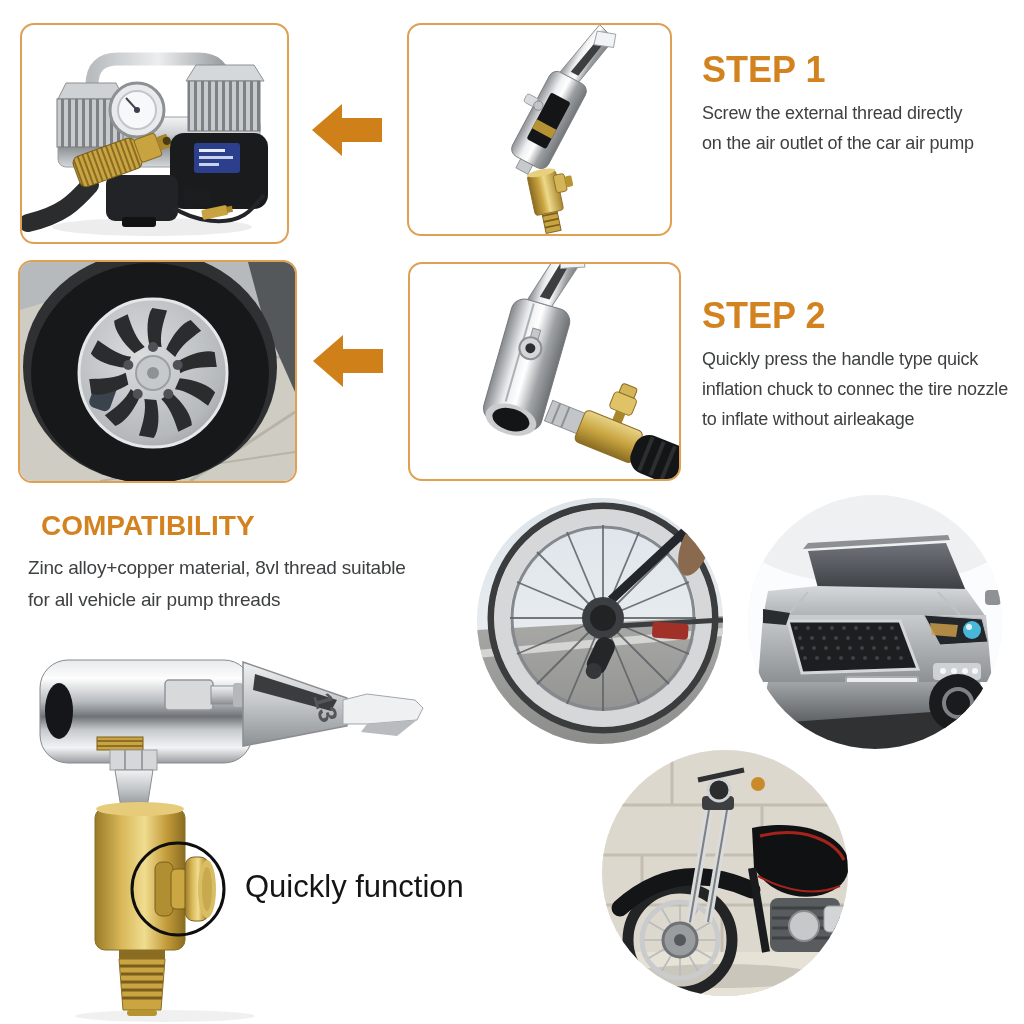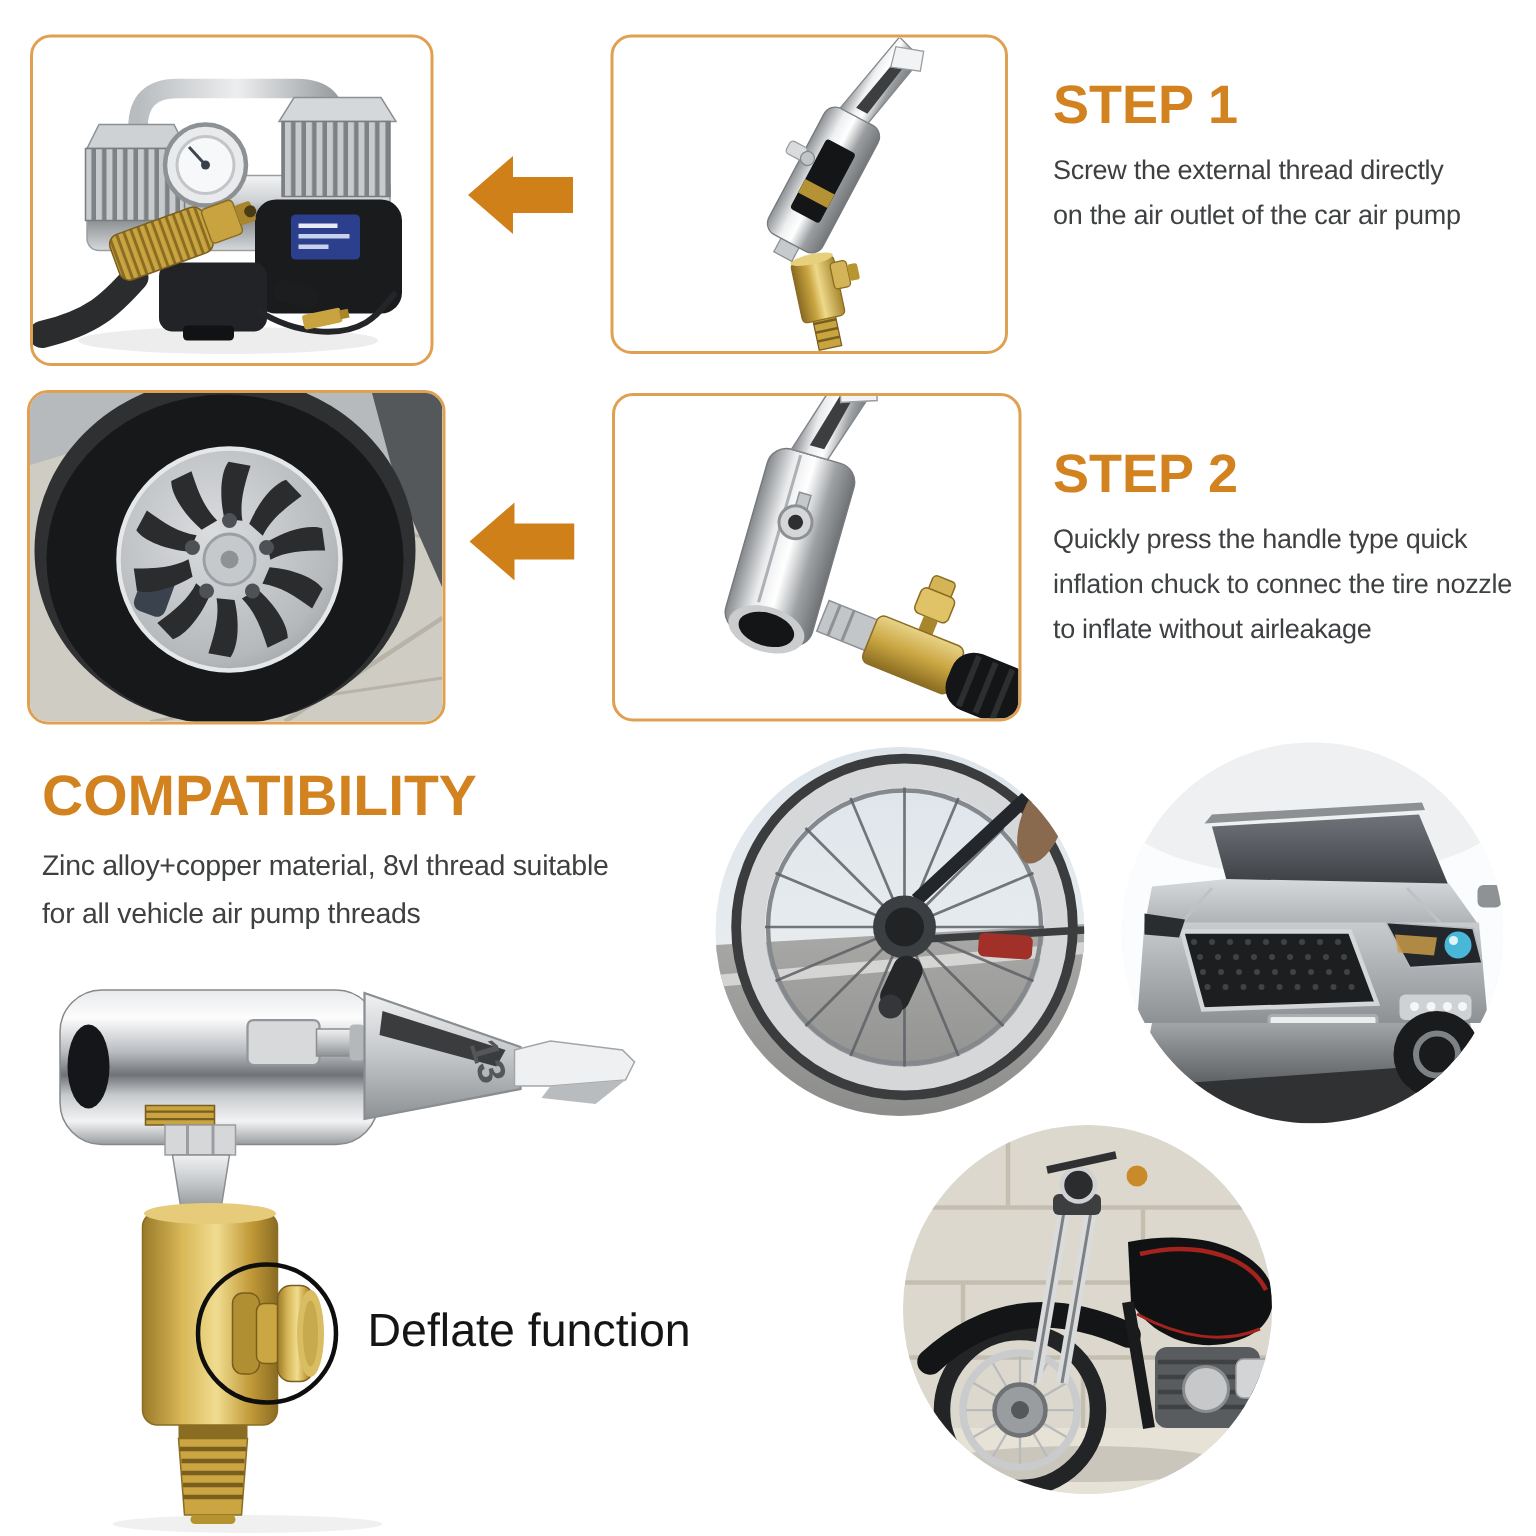"COMPATIBILITY" .compat-title { font-size: 38px -> 28px; margin: 0 0 12px 4px -> 0 0 12px 17px }
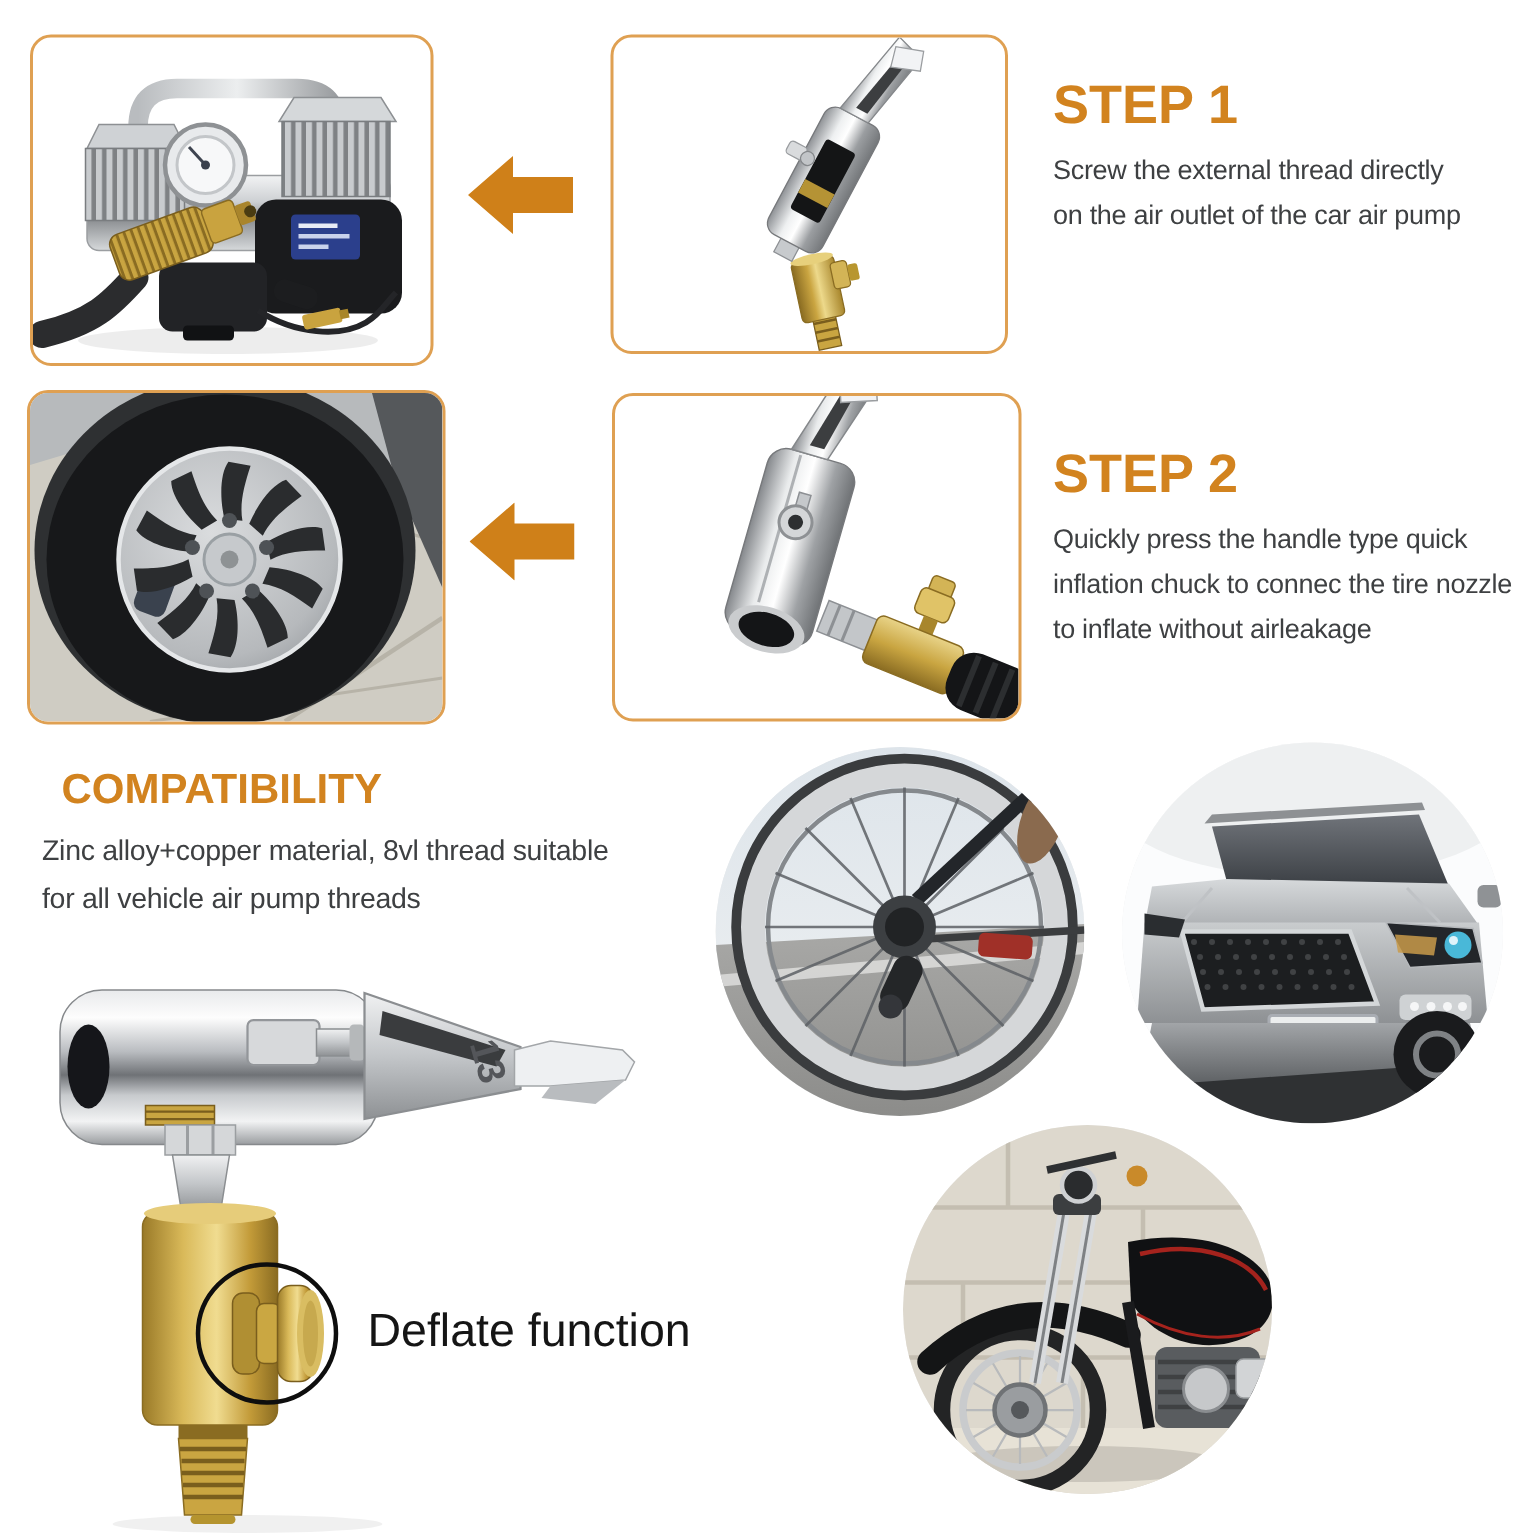"Deflate function" div { text: Deflate -> Quickly }
